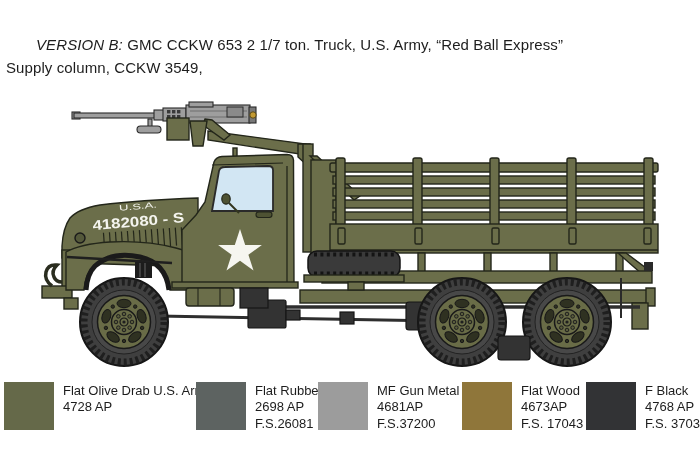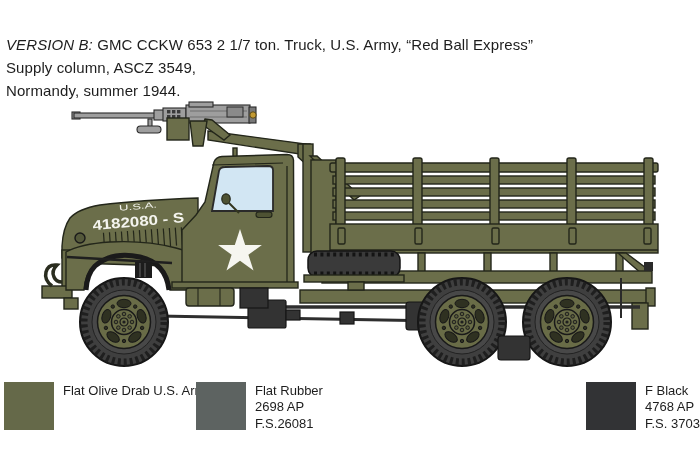"VERSION B:" .header em { margin-left: none -> 30px }
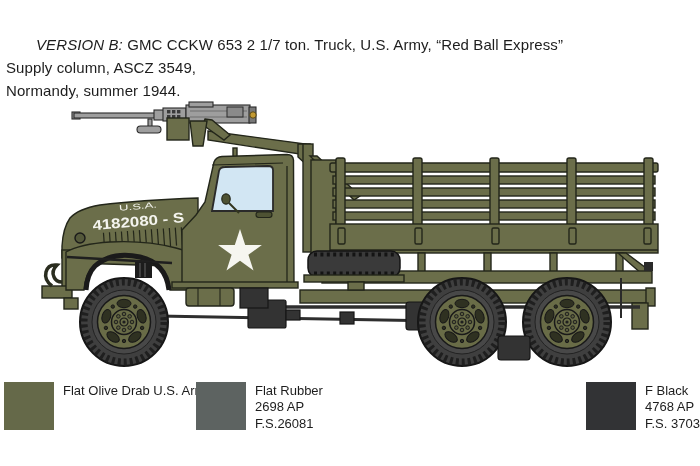"Supply column, ASCZ 3549," div { text: ASCZ -> CCKW }
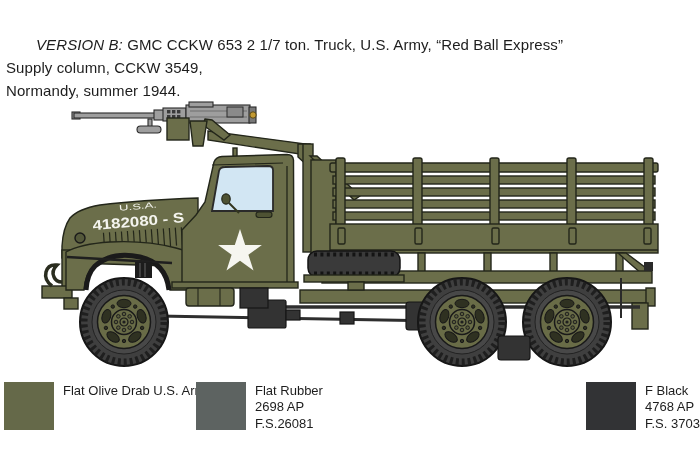"Normandy, summer 1944." div { html: <div>Normandy, summer 1944.</div> -> none }
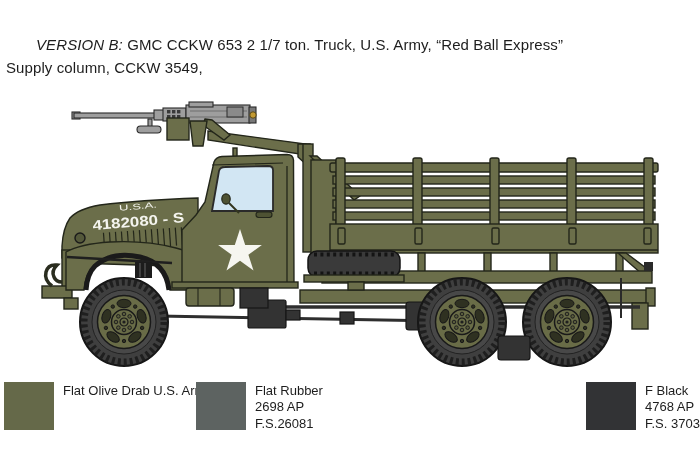"MF Gun Metal" div.leg-col { html: none -> <div> <div></div> <div> <span>MF Gun Metal</span> <span>4681AP</span> <span>F.S.37200</span> </div> </div> }
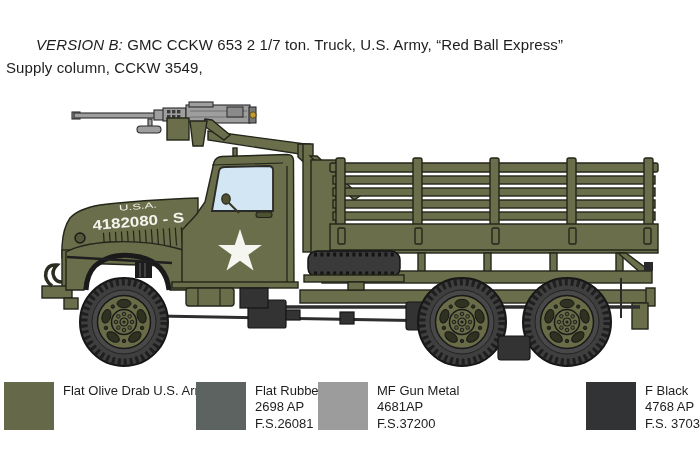"Flat Wood" div.leg-col { html: none -> <div> <div></div> <div> <span>Flat Wood</span> <span>4673AP</span> <span>F.S. 17043</span> </div> </div> }
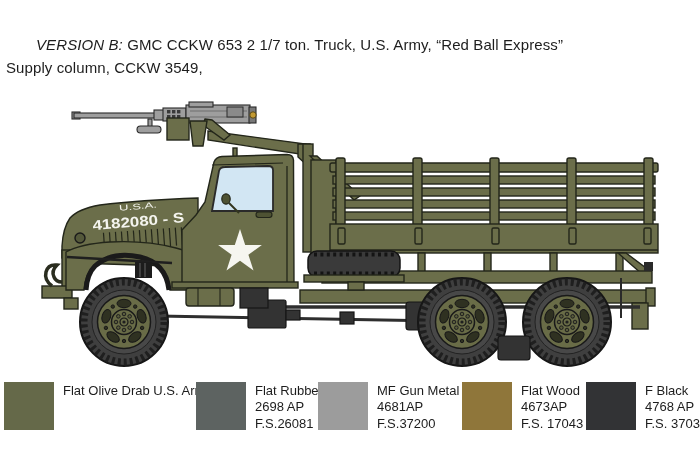"4728 AP" span { html: none -> <span>4728 AP</span> }
